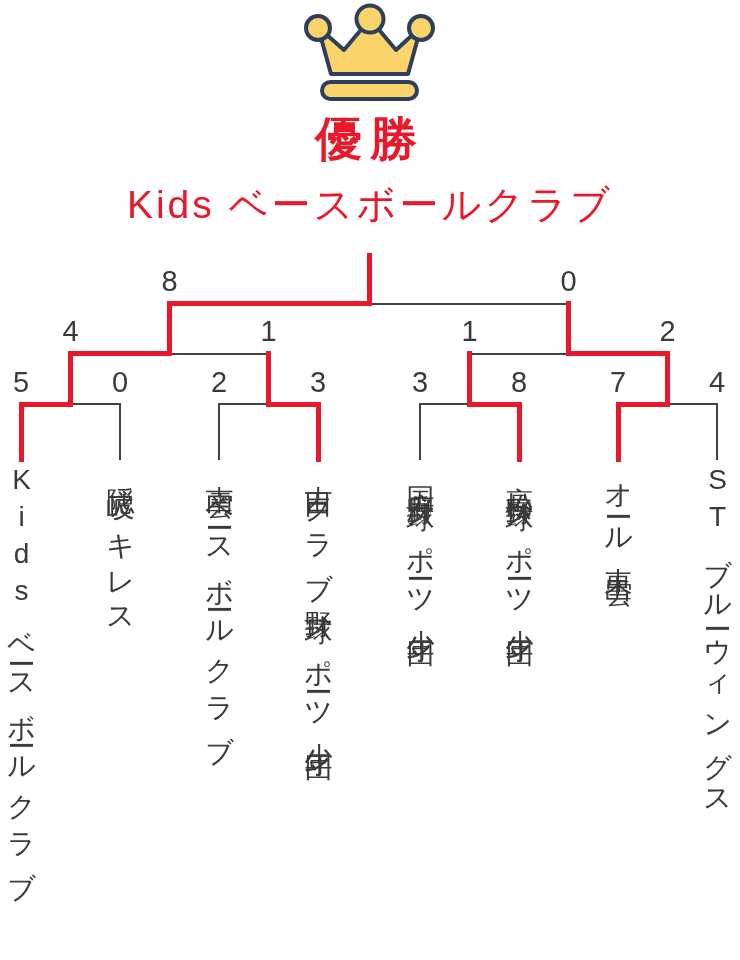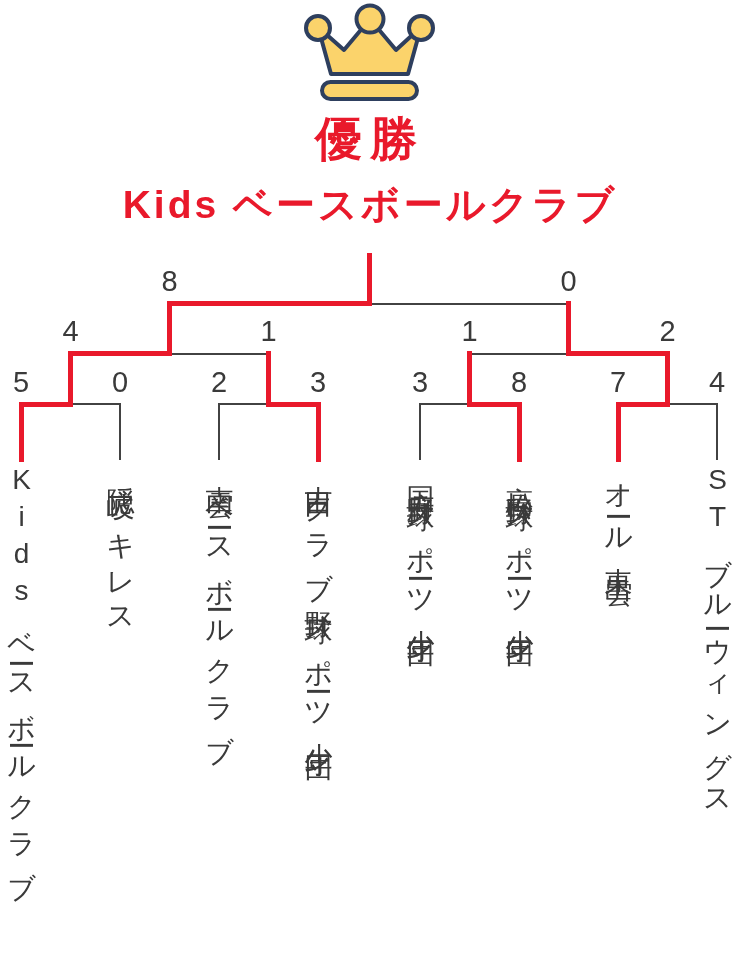"Kids ベースボールクラブ" .champ-name { font-weight: 700 -> 400 }
